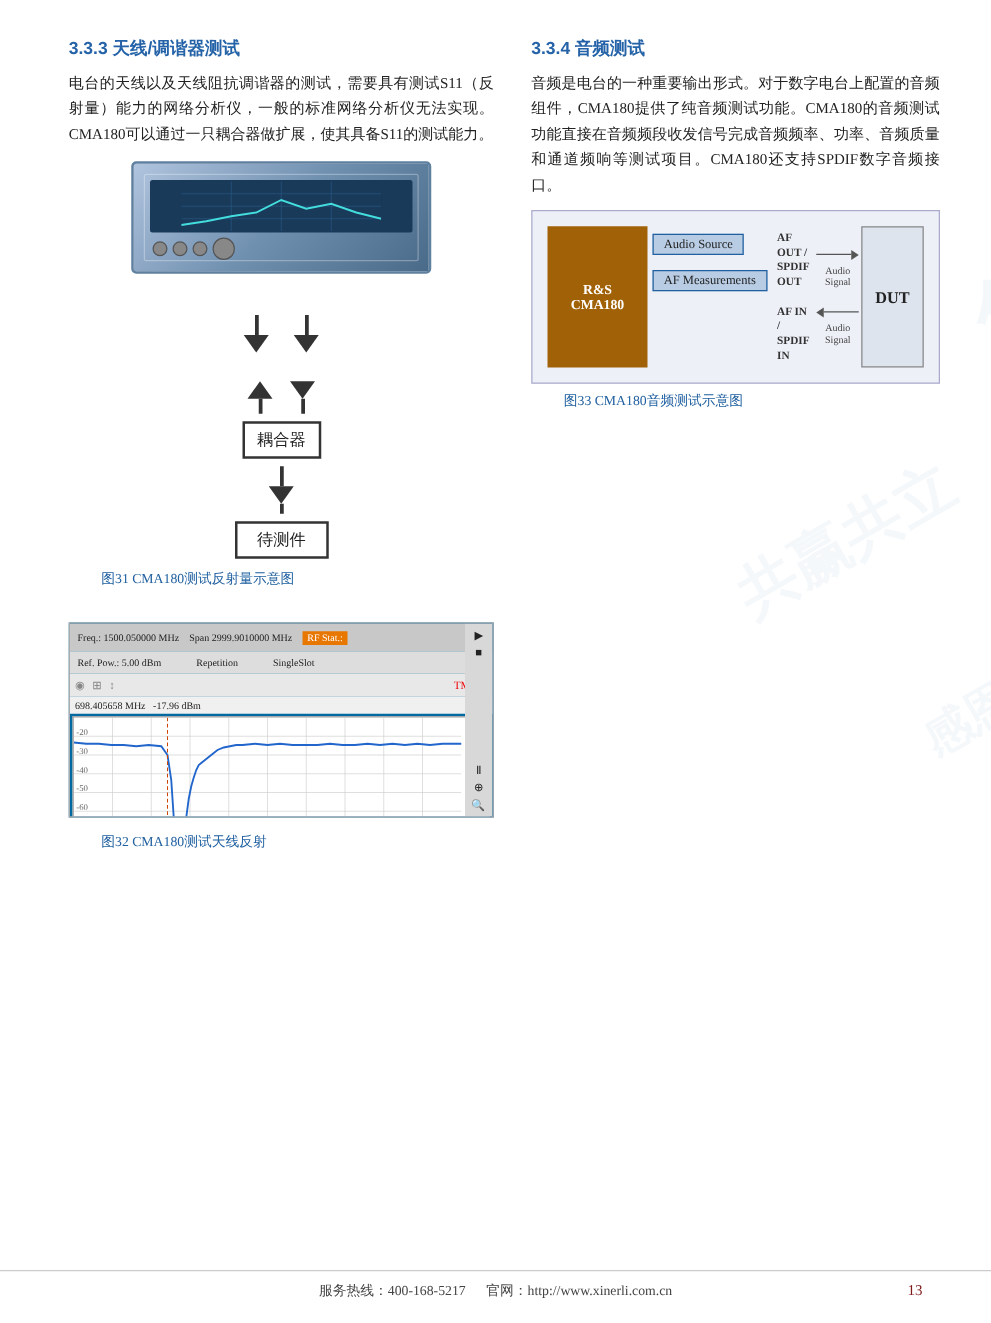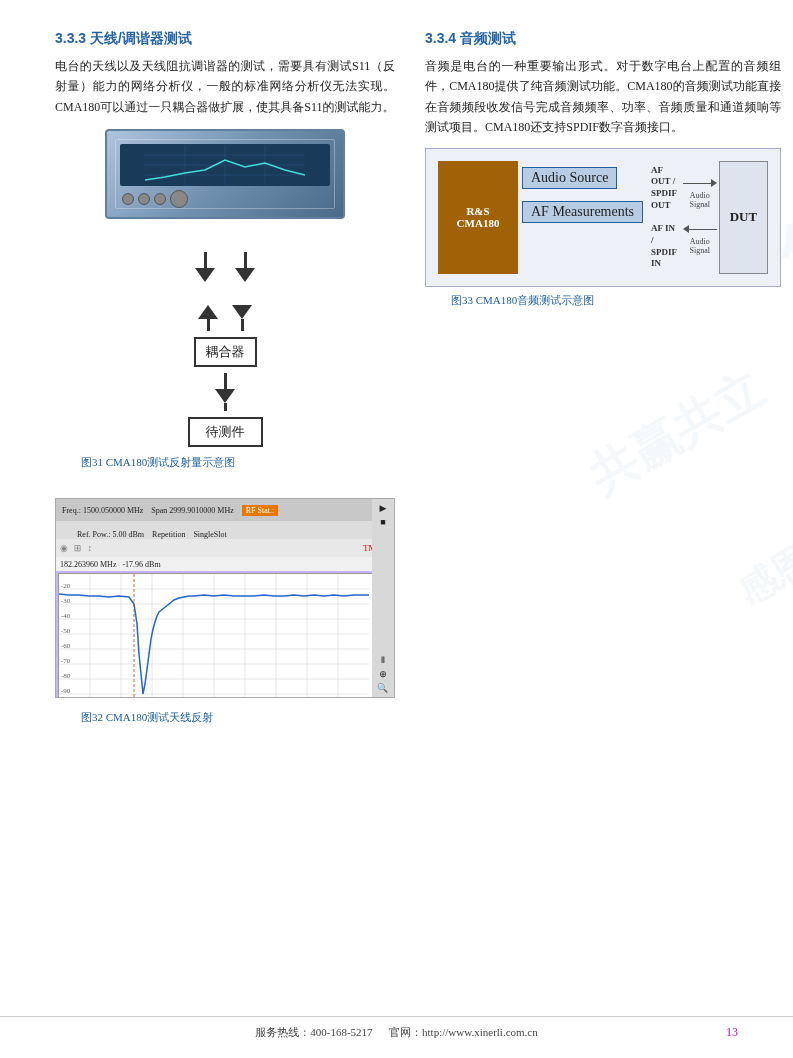"Audio Source" .ad-block { font-size: 14px -> 10px }
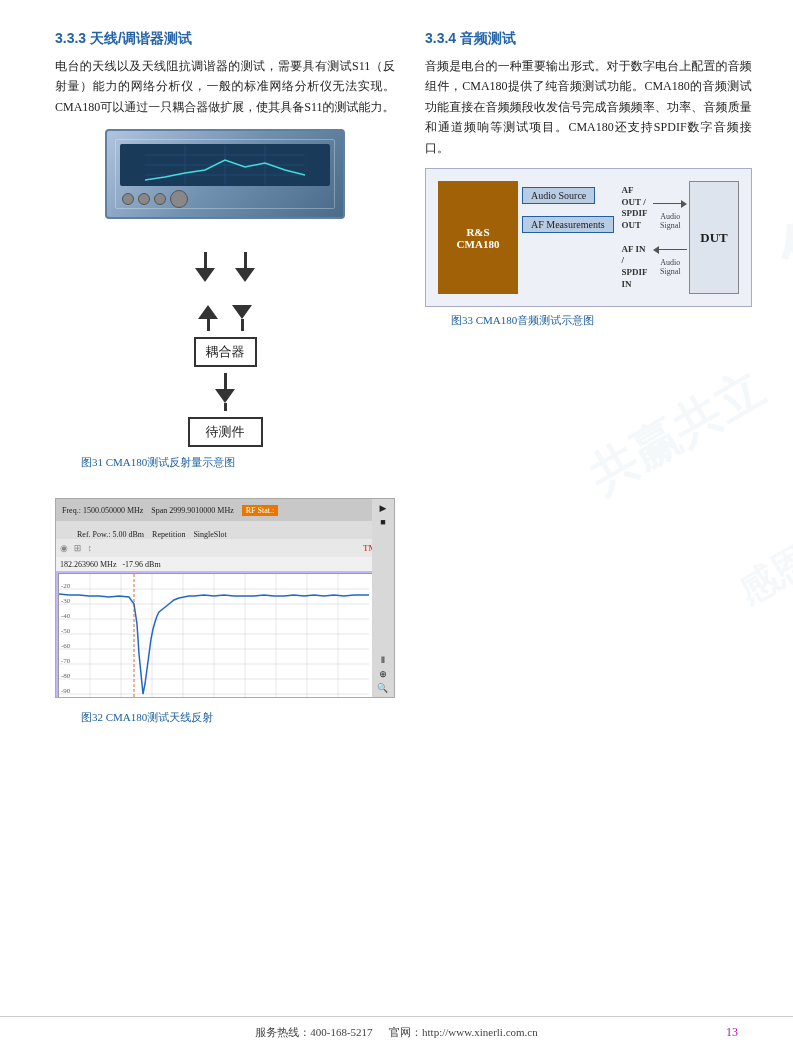"Freq.: 1500.050000 MHz" .spec-outer { background: #c4b5fd -> #0369a1; height: 200px -> 156px }
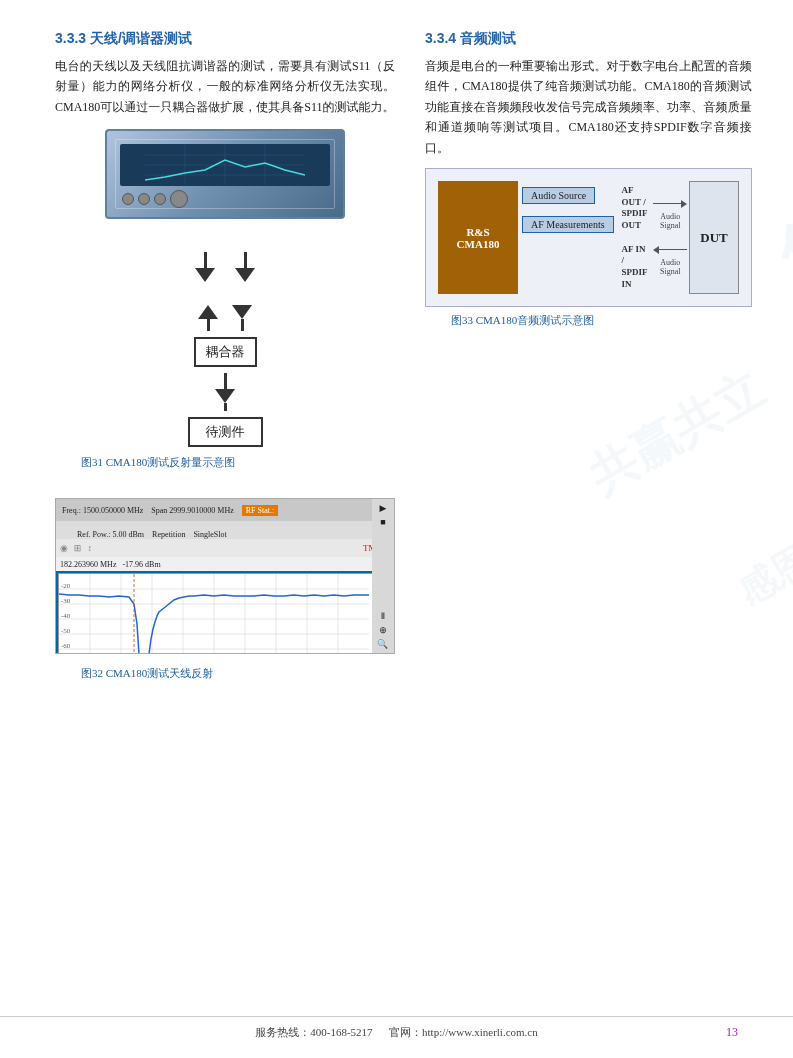"Ref. Pow.: 5.00 dBm" div { align-items: flex-end -> center; gap: 8px -> 28px; padding: 0 21px -> 0 6px }
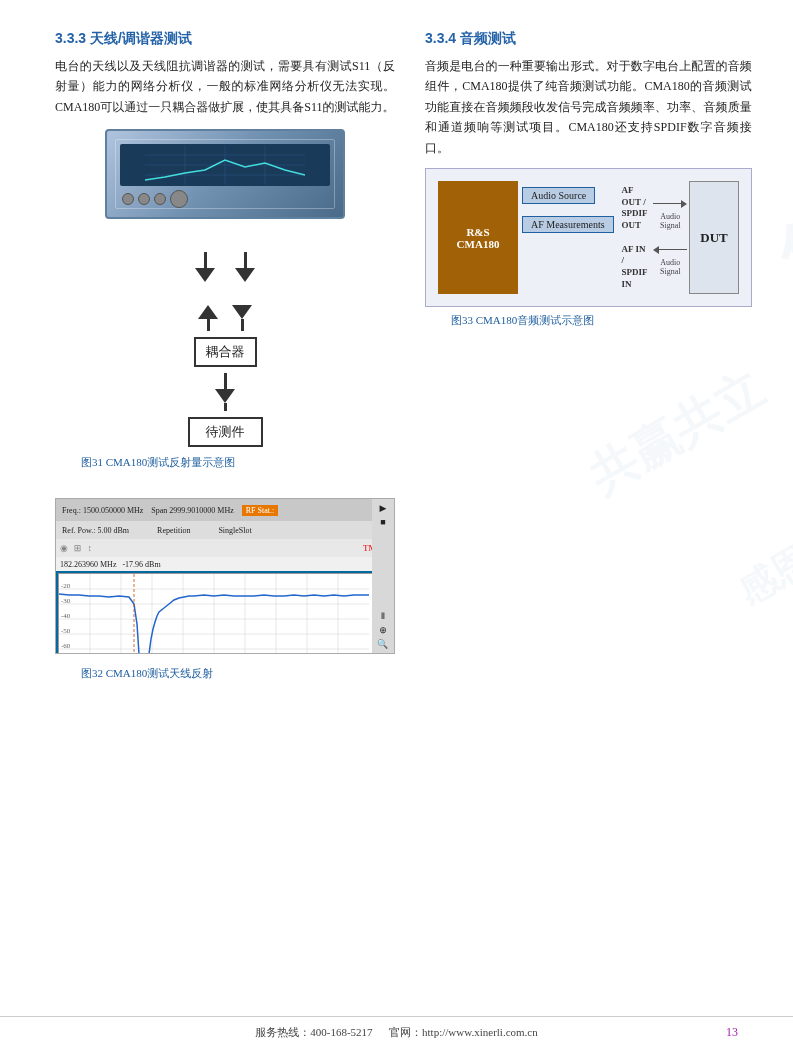"182.263960 MHz" span { text: 182.263960 -> 698.405658 }
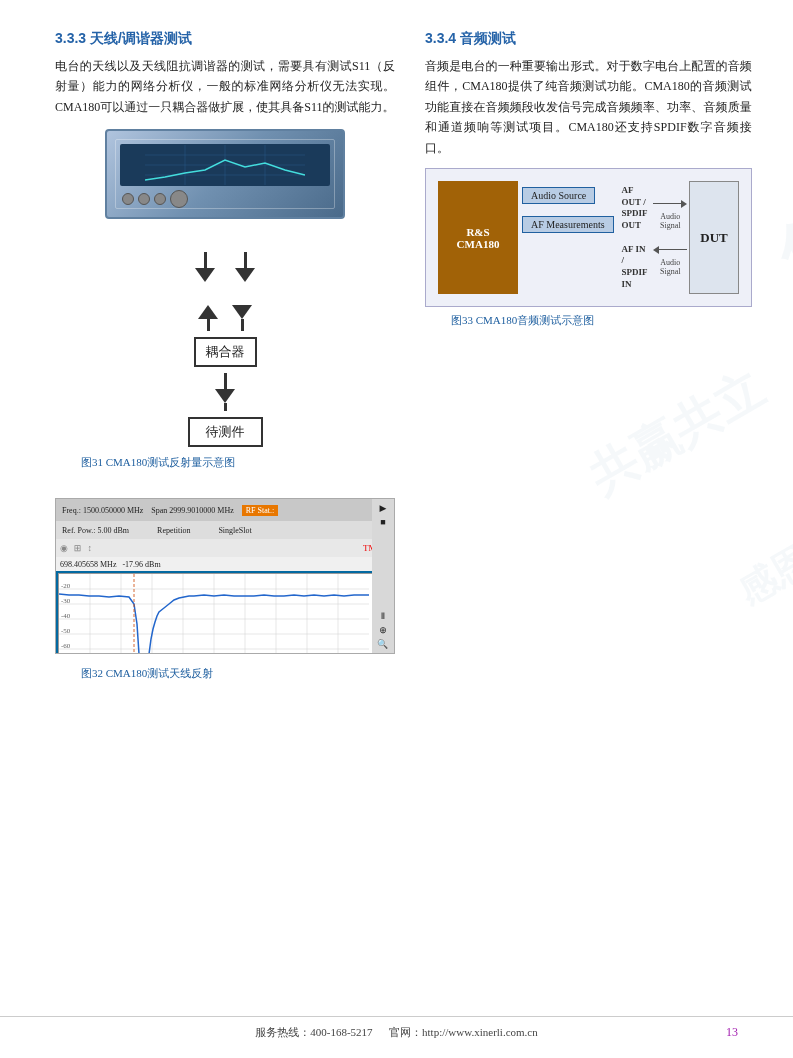"13" .page-number { color: #a21caf -> #7f1d1d }
